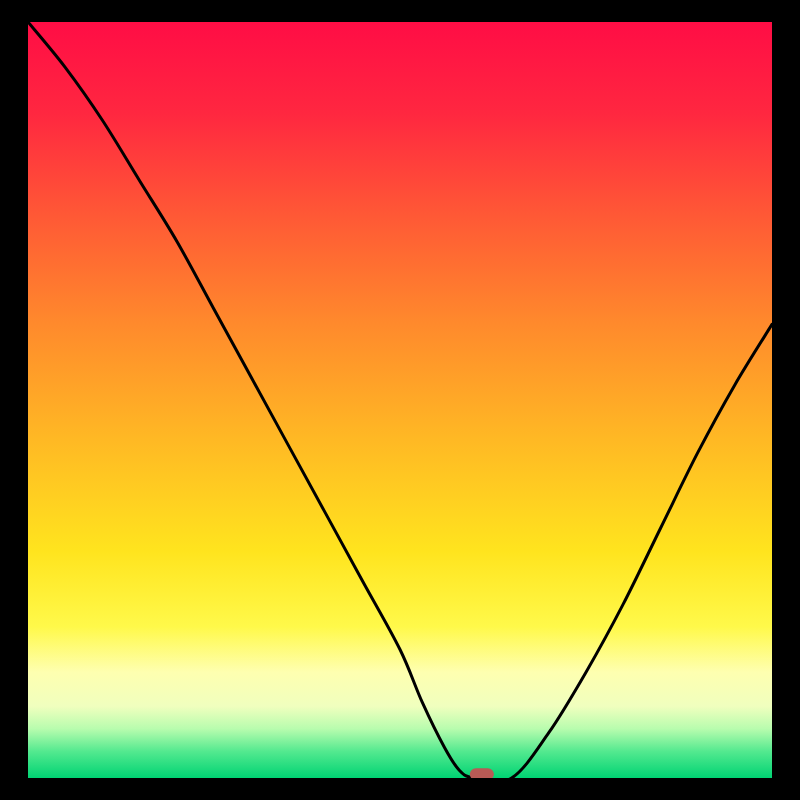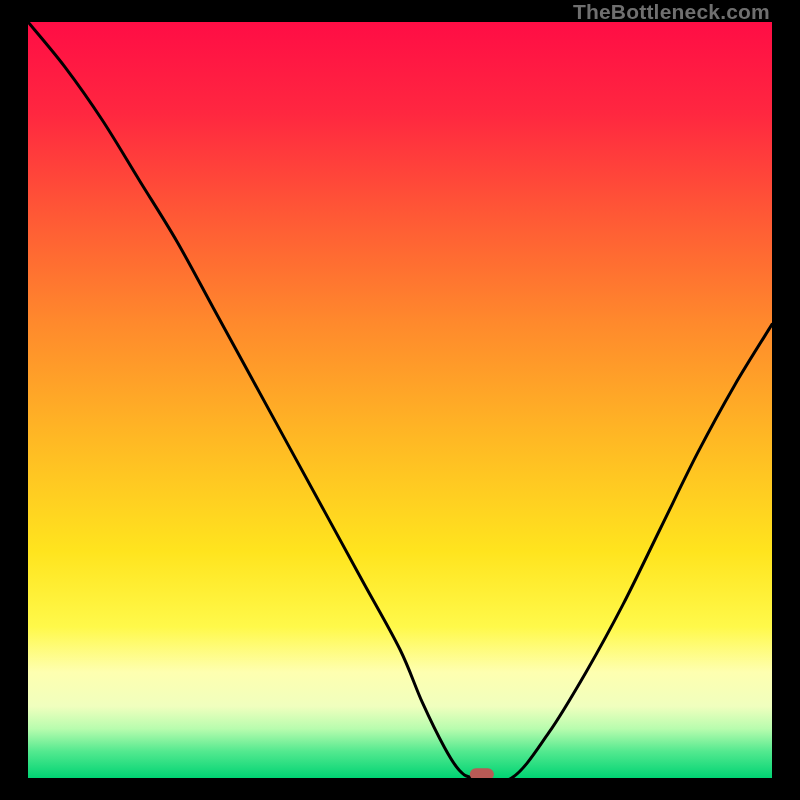"TheBottleneck.com" div.watermark { html: <div>TheBottleneck.com</div> -> none }
